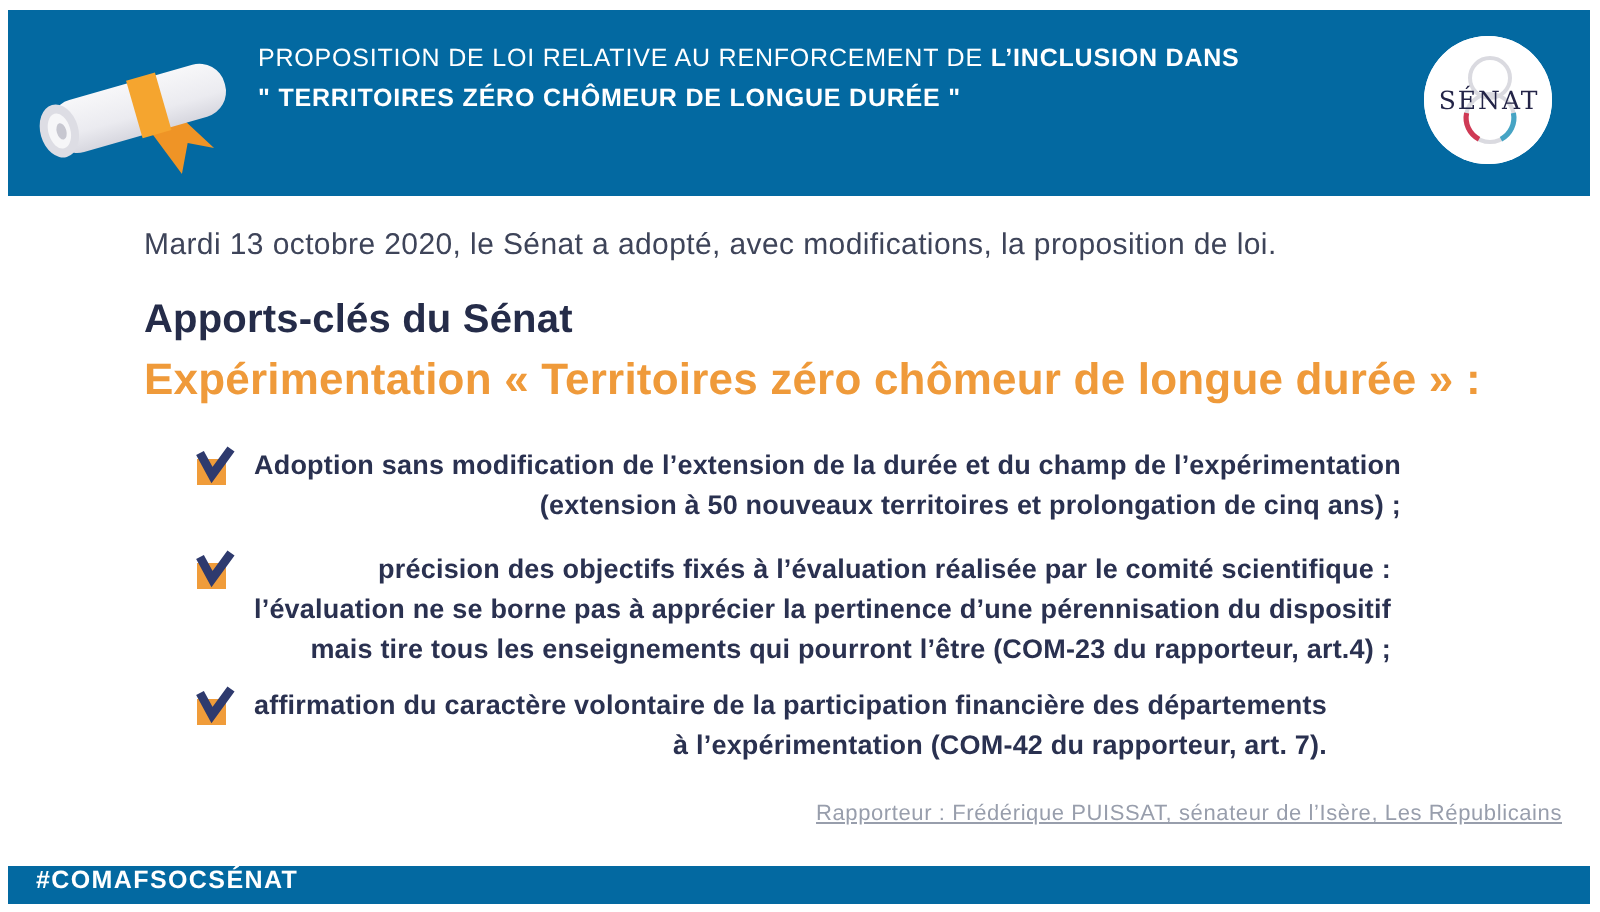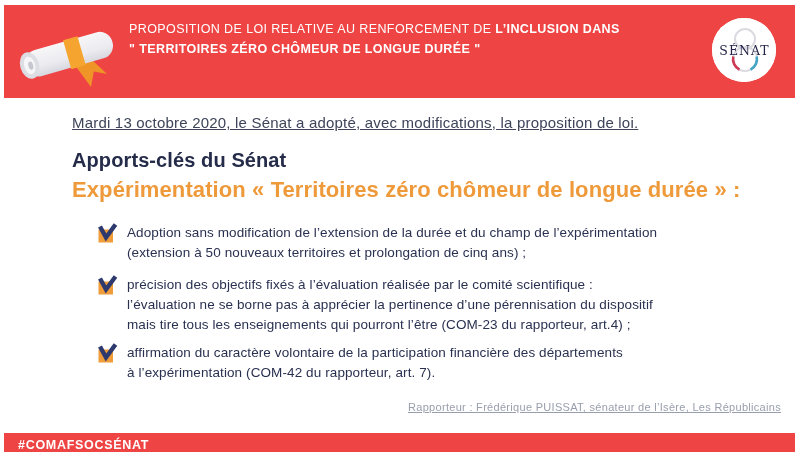"PROPOSITION DE LOI RELATIVE AU" .band { background: #ef4444 -> #0369a1 }
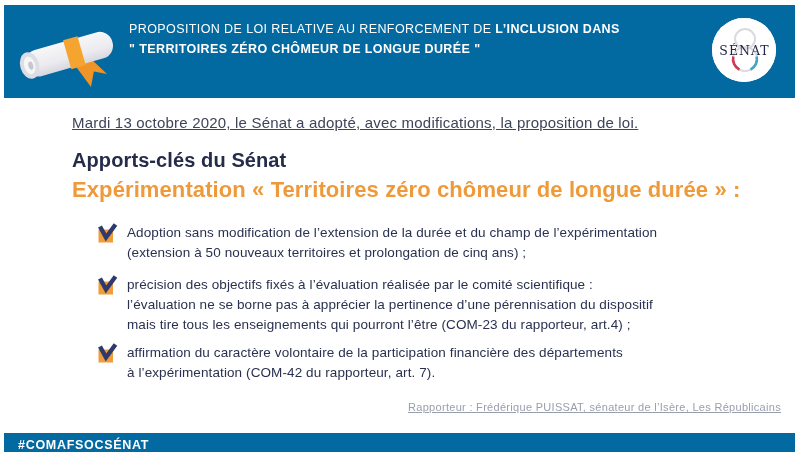"Mardi 13 octobre 2020, le" .intro { text-decoration: underline -> none }
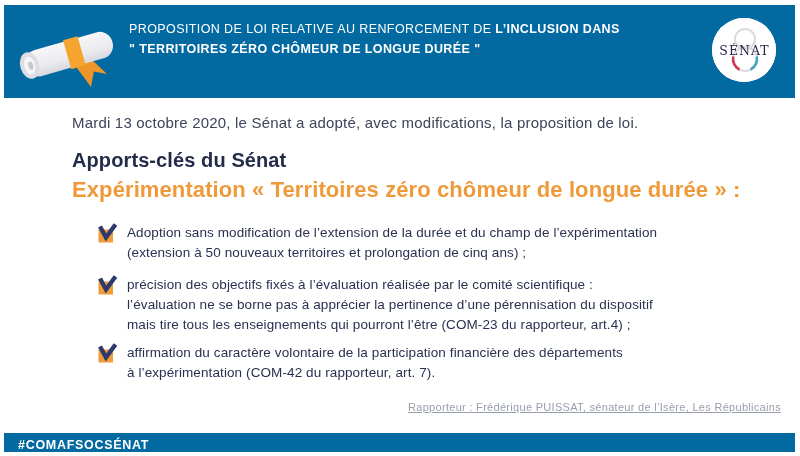"Adoption sans modification de" .bullet-text { font-weight: normal -> bold; text-align: none -> right }
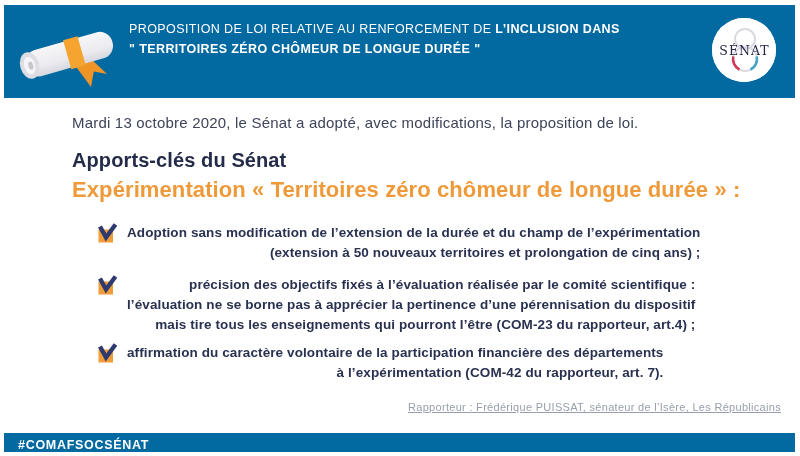"#COMAFSOCSÉNAT" .footer-band { align-items: flex-end -> flex-start }
